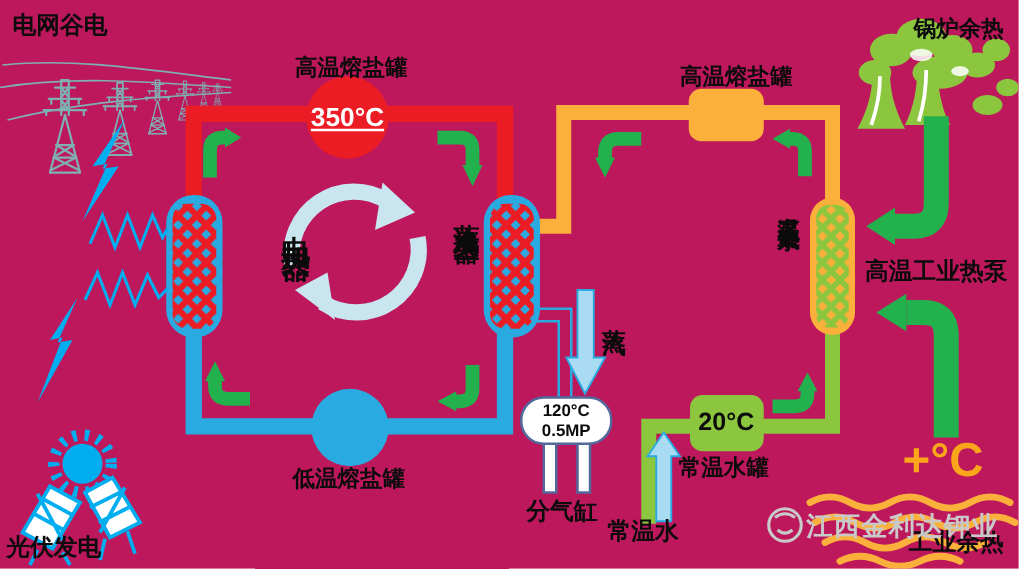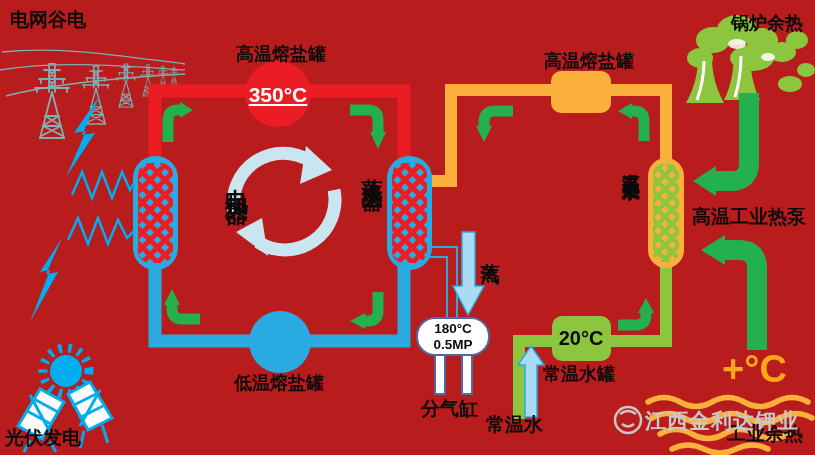"电网谷电" #canvas { background: #b91c1c -> #be185d }
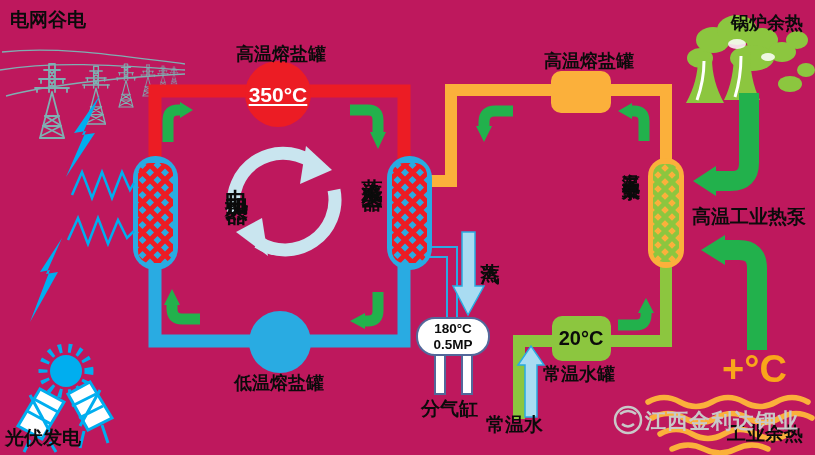"180°C" div.lbl { text: 180 -> 120 }
